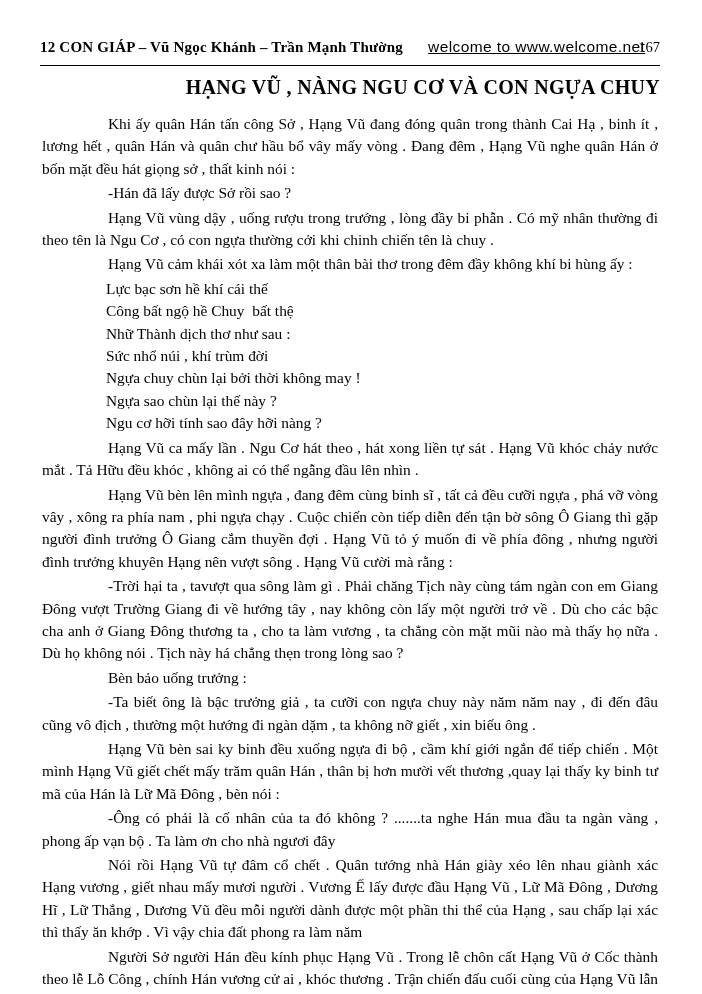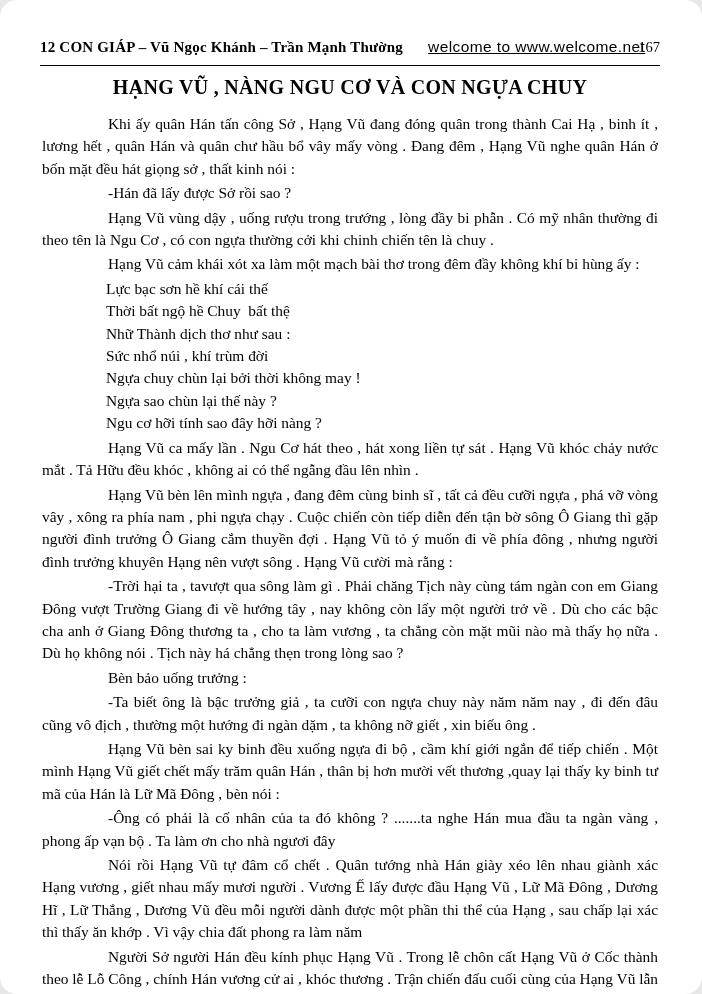"12 CON GIÁP – Vũ" .page { border-radius: 17px -> none }
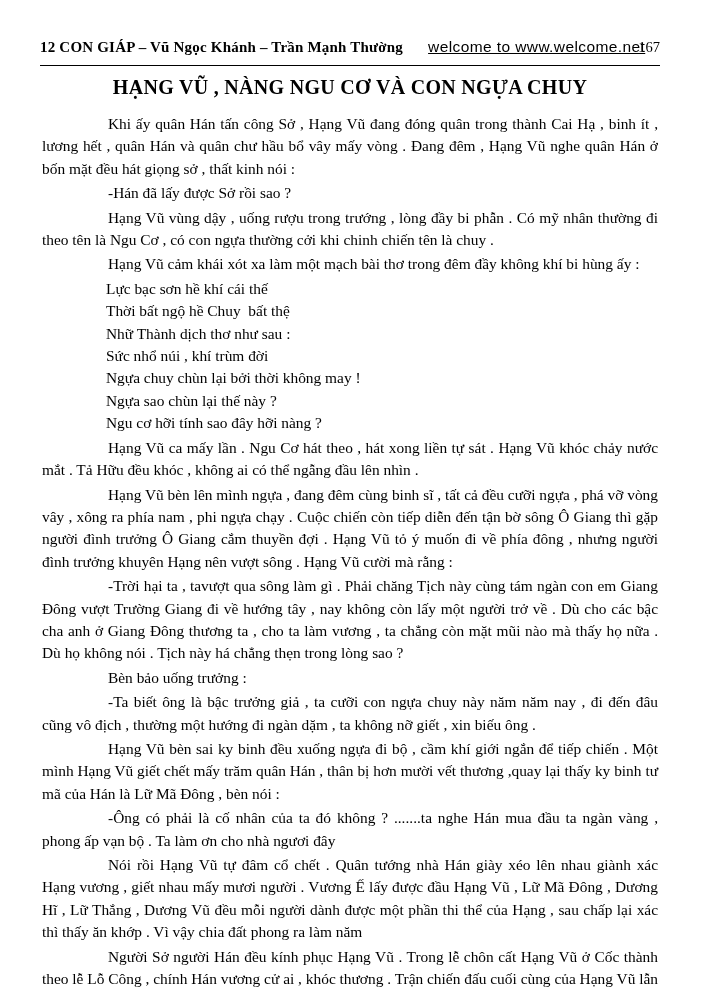"HẠNG VŨ , NÀNG NGU" .doc-title { text-align: center -> right }
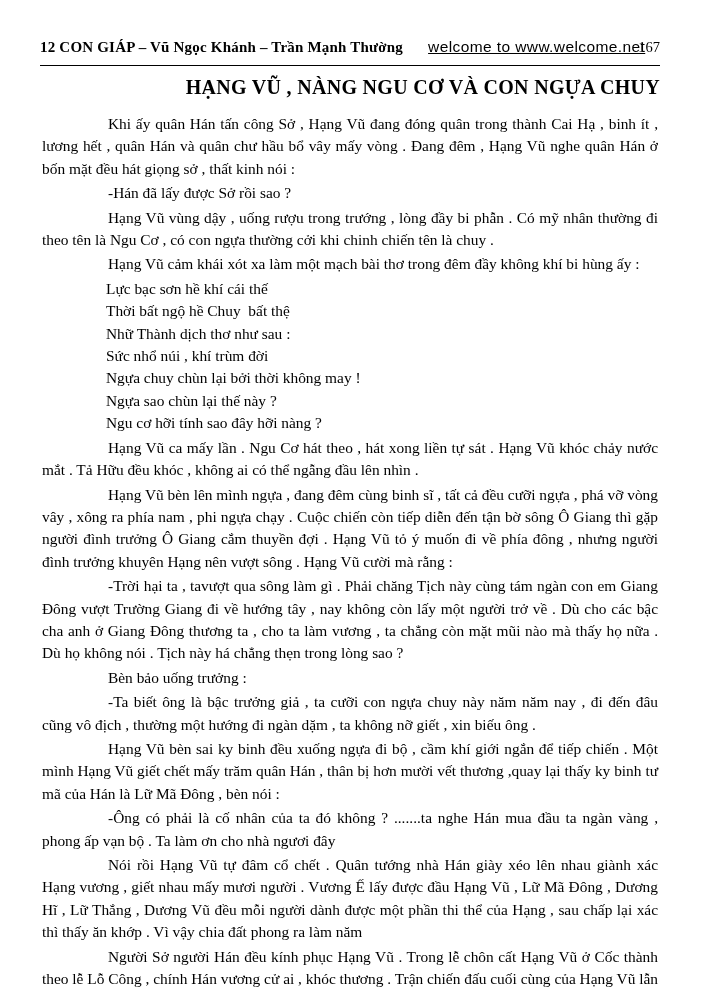"Hạng Vũ cảm khái xót" div.para { text: mạch -> thân }
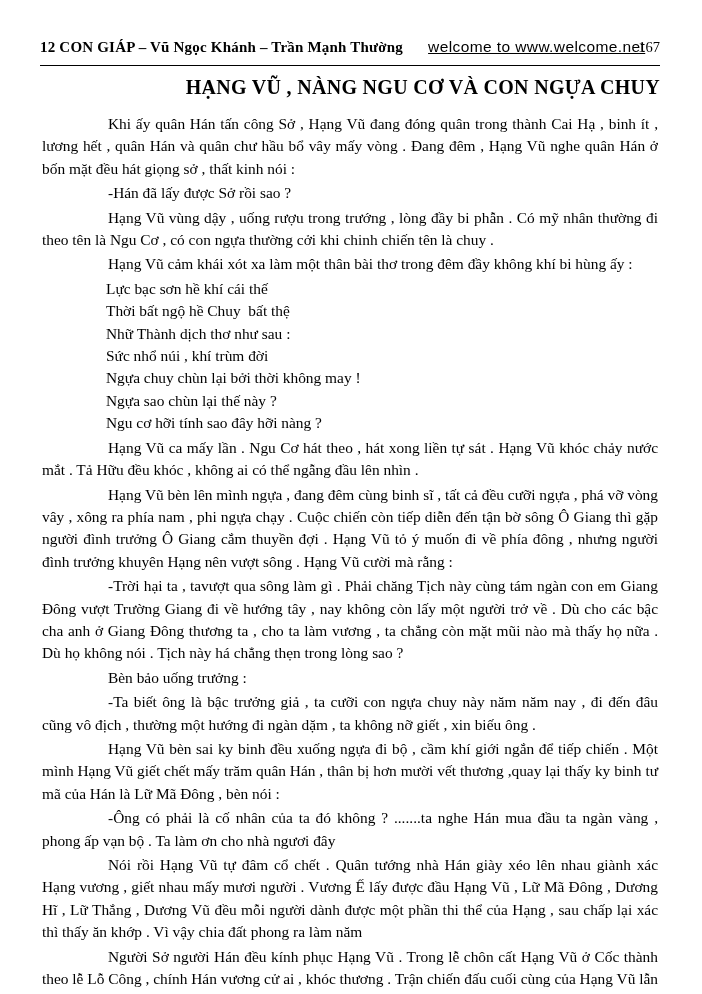"Thời bất ngộ hề Chuy" div.verse { text: Thời -> Công }
